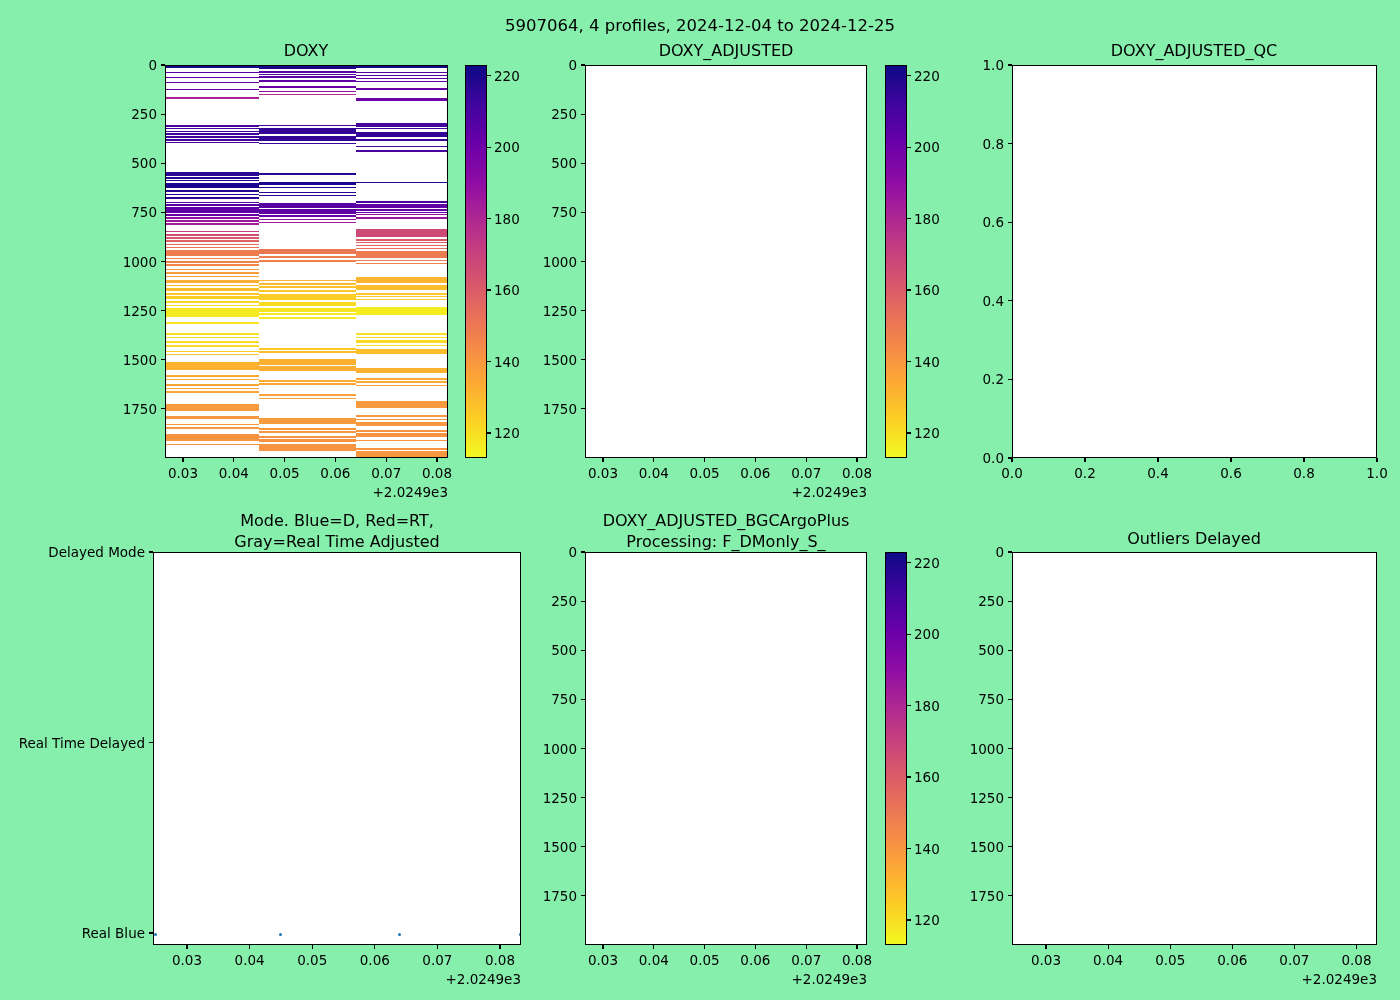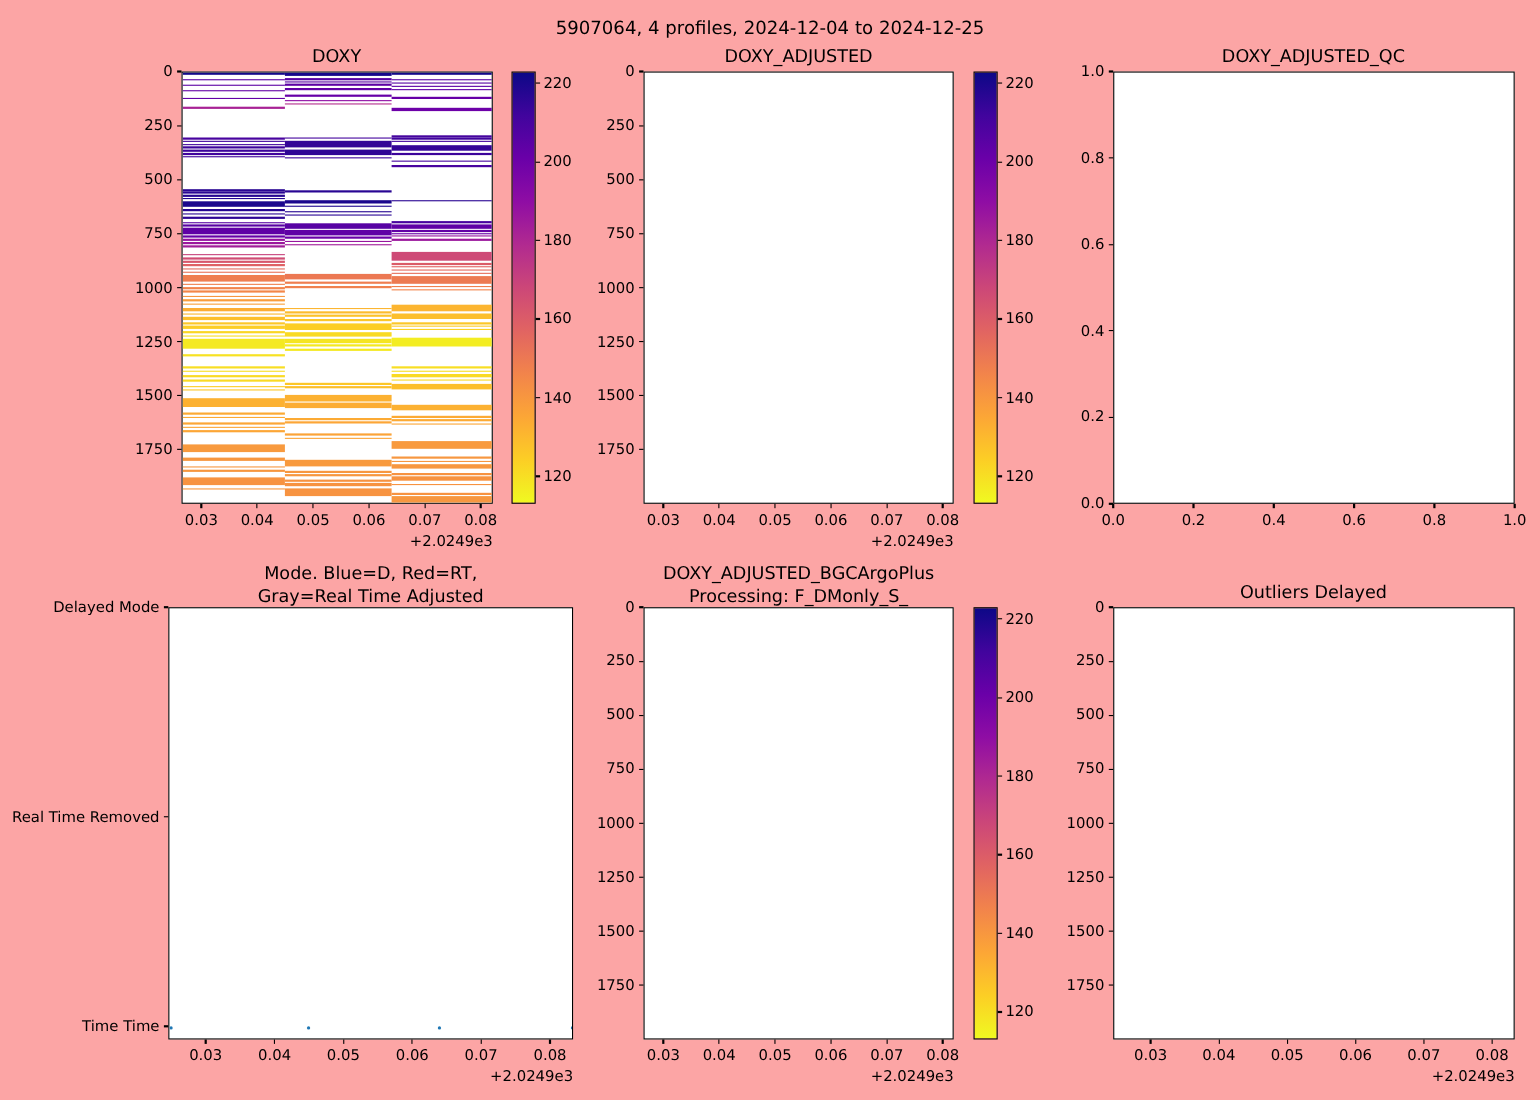"5907064, 4 profiles, 2024-12-04 to" #fig { background: #fca5a5 -> #86efac }
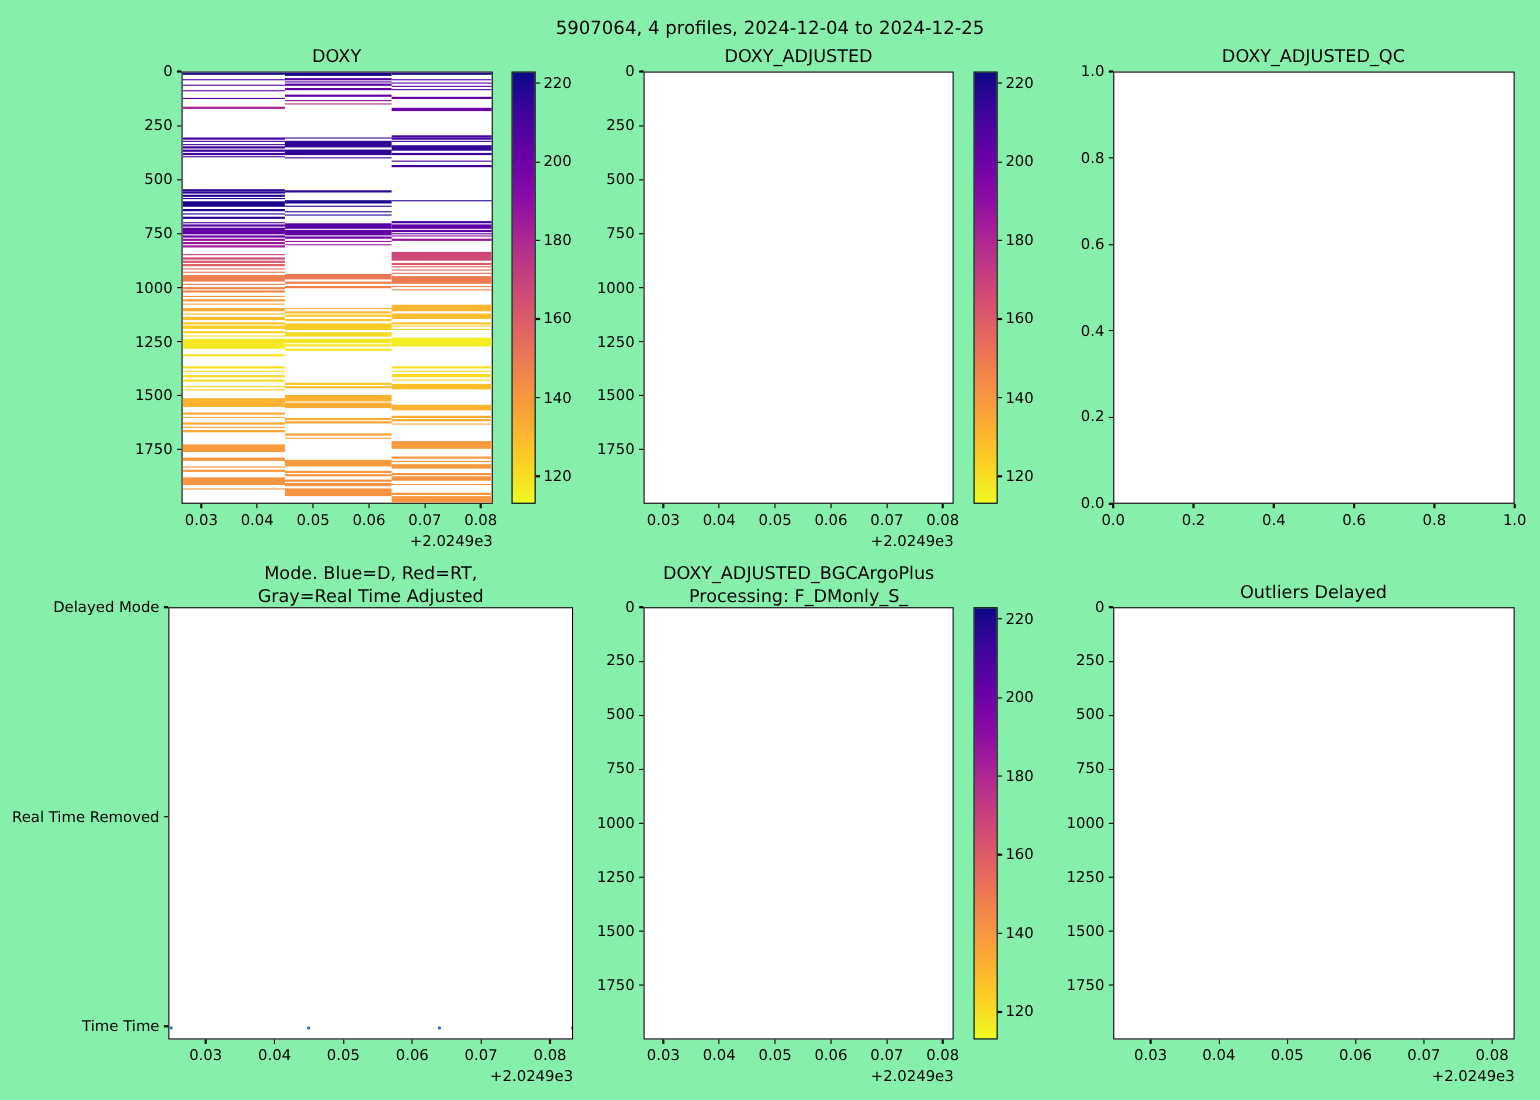"Real Time Removed" div.tick-label { text: Removed -> Delayed }
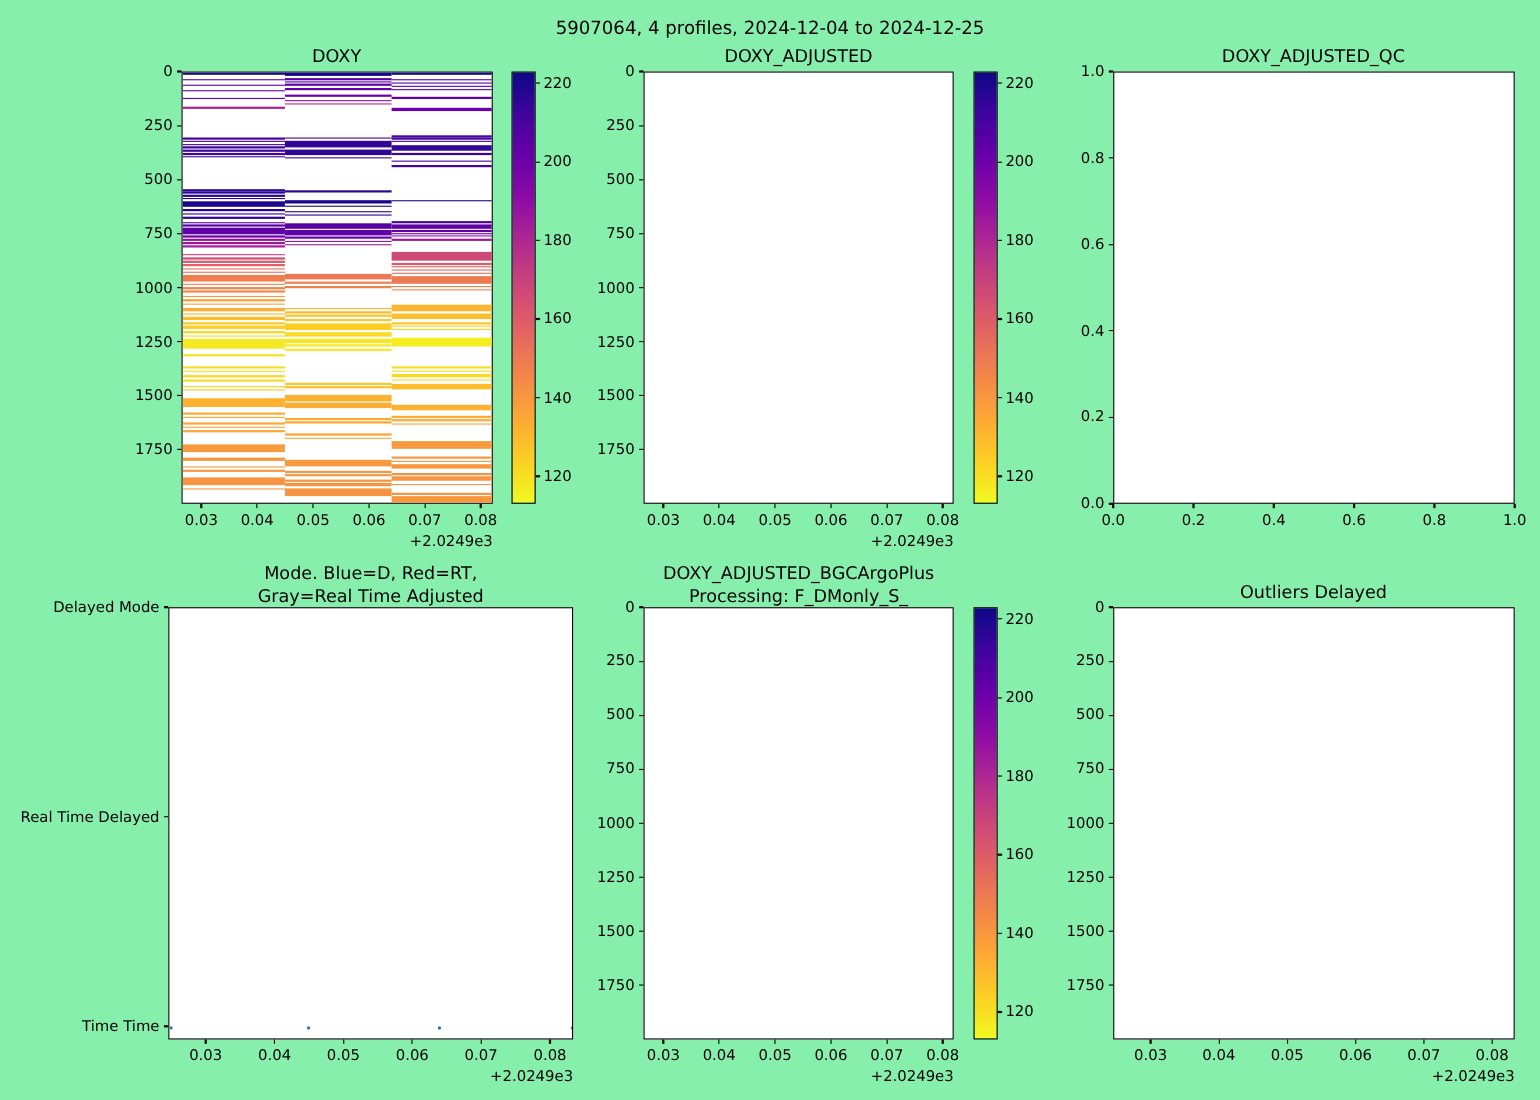"Time Time" div.tick-label { text: Time Time -> Real Blue }
